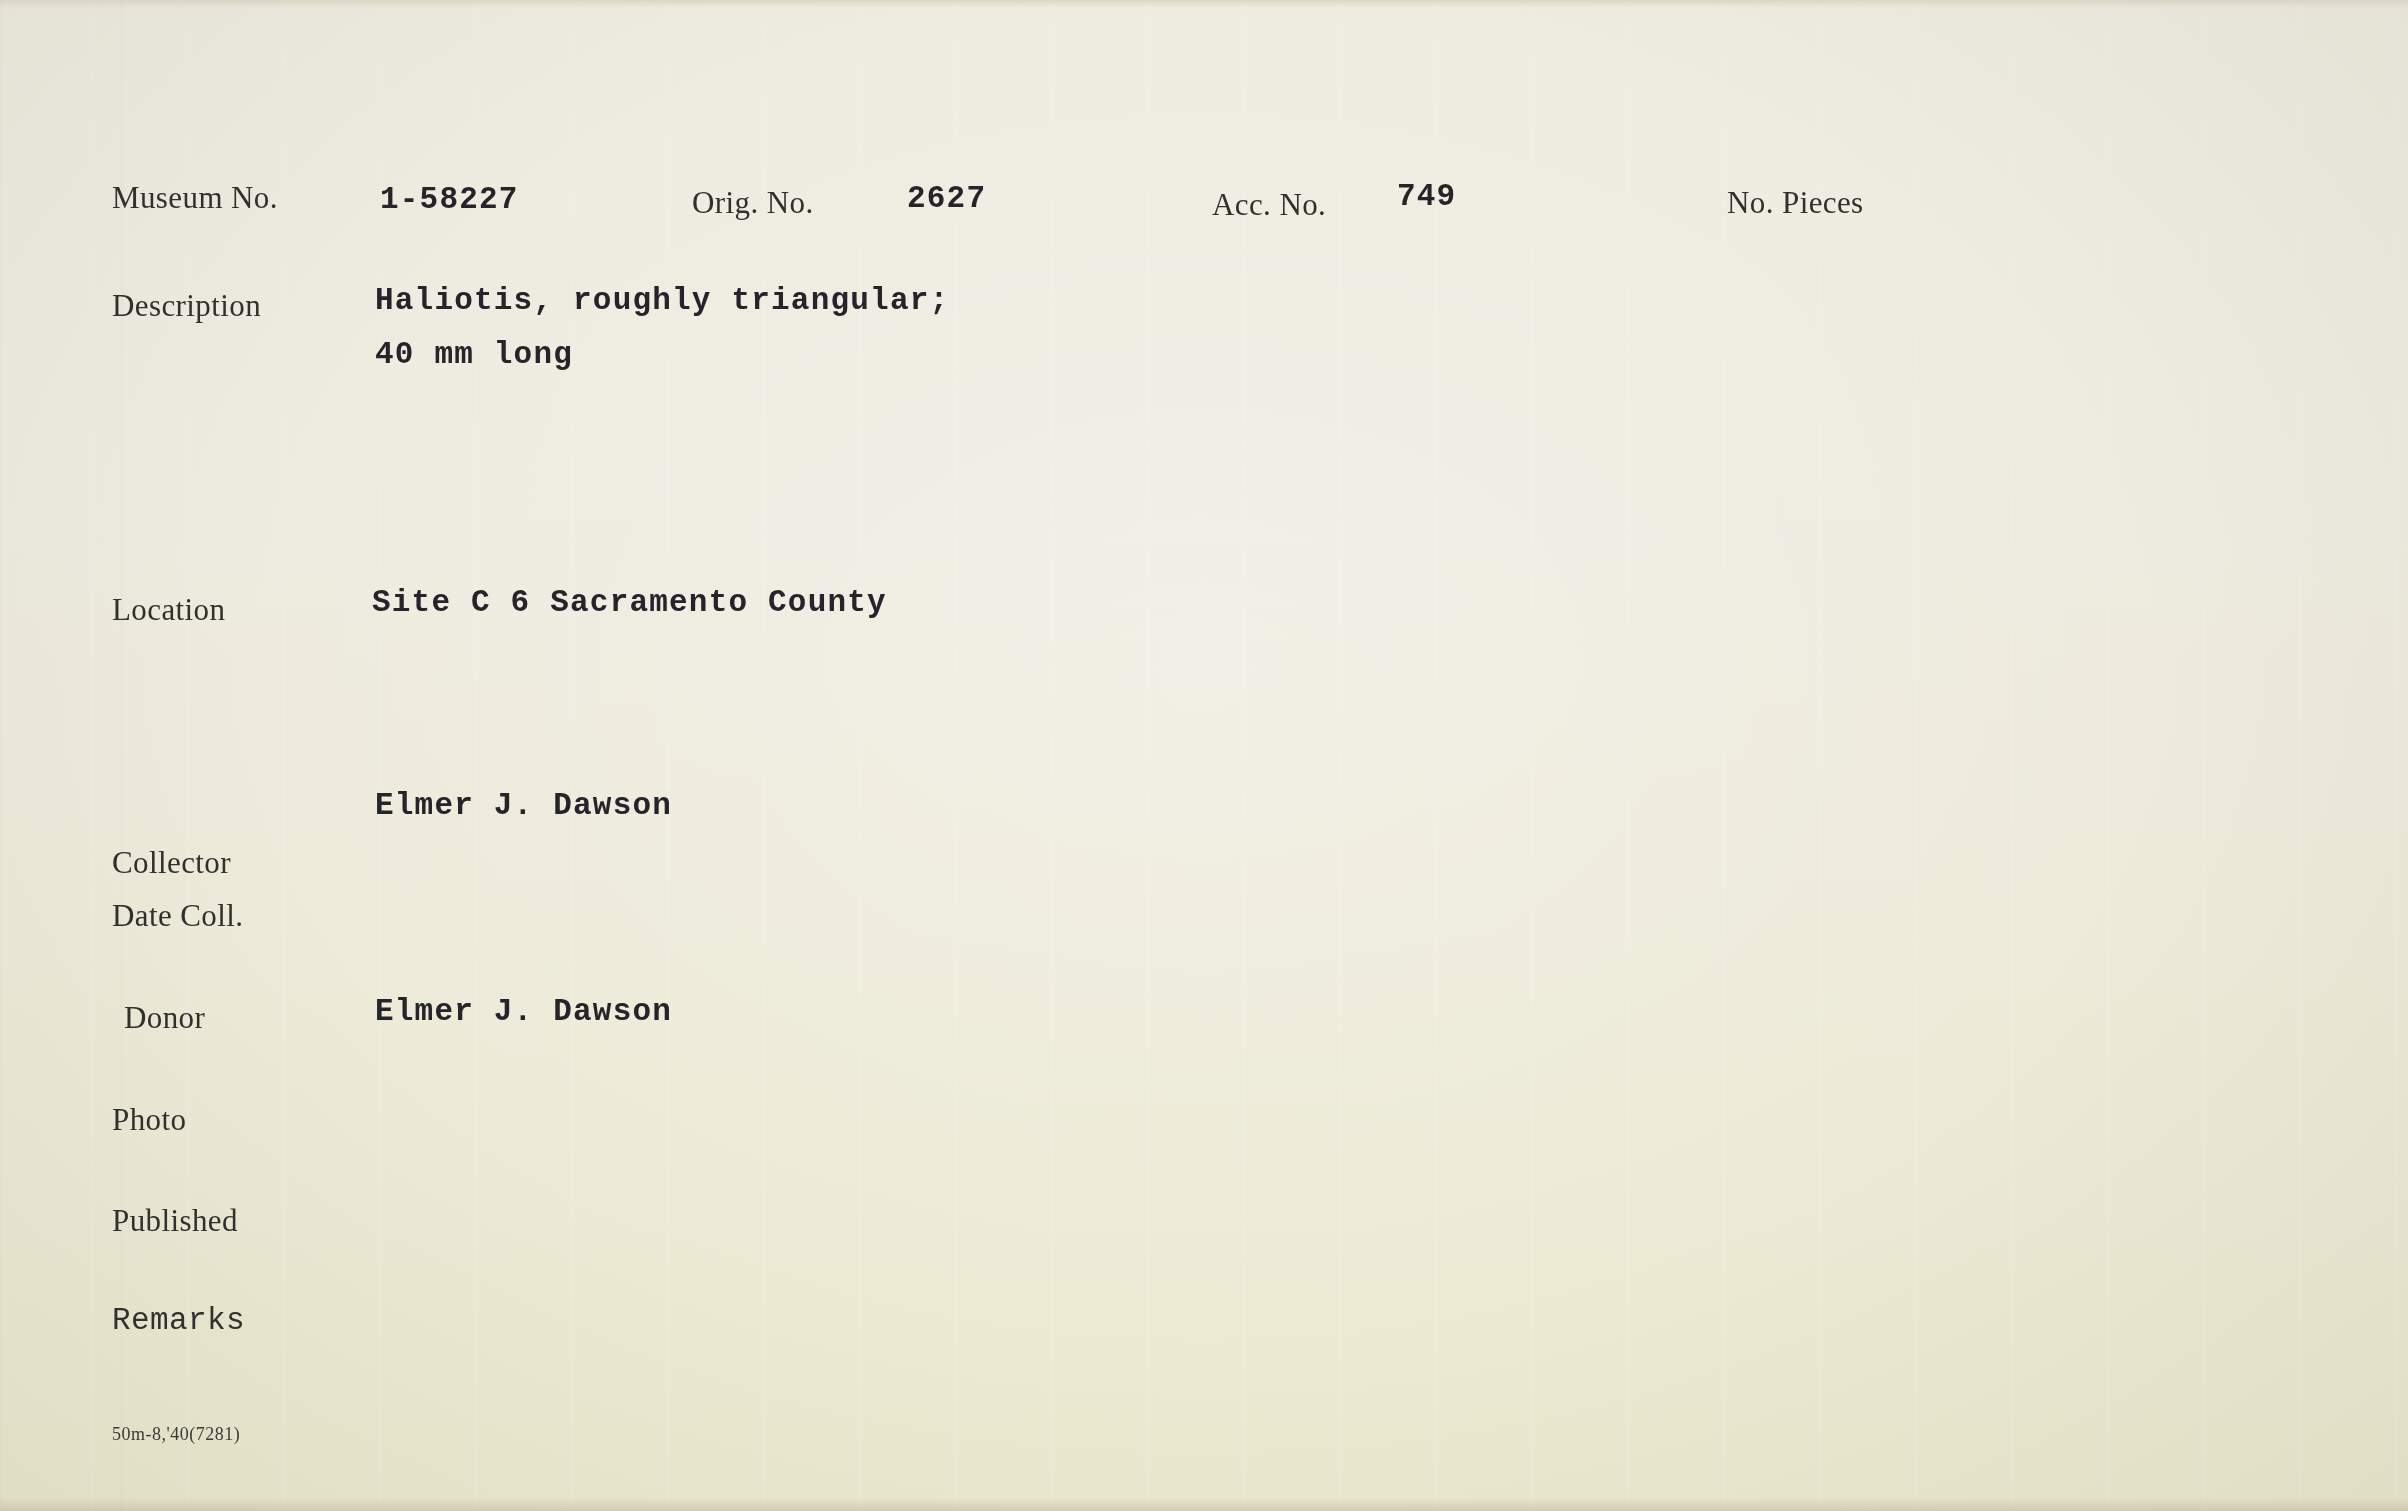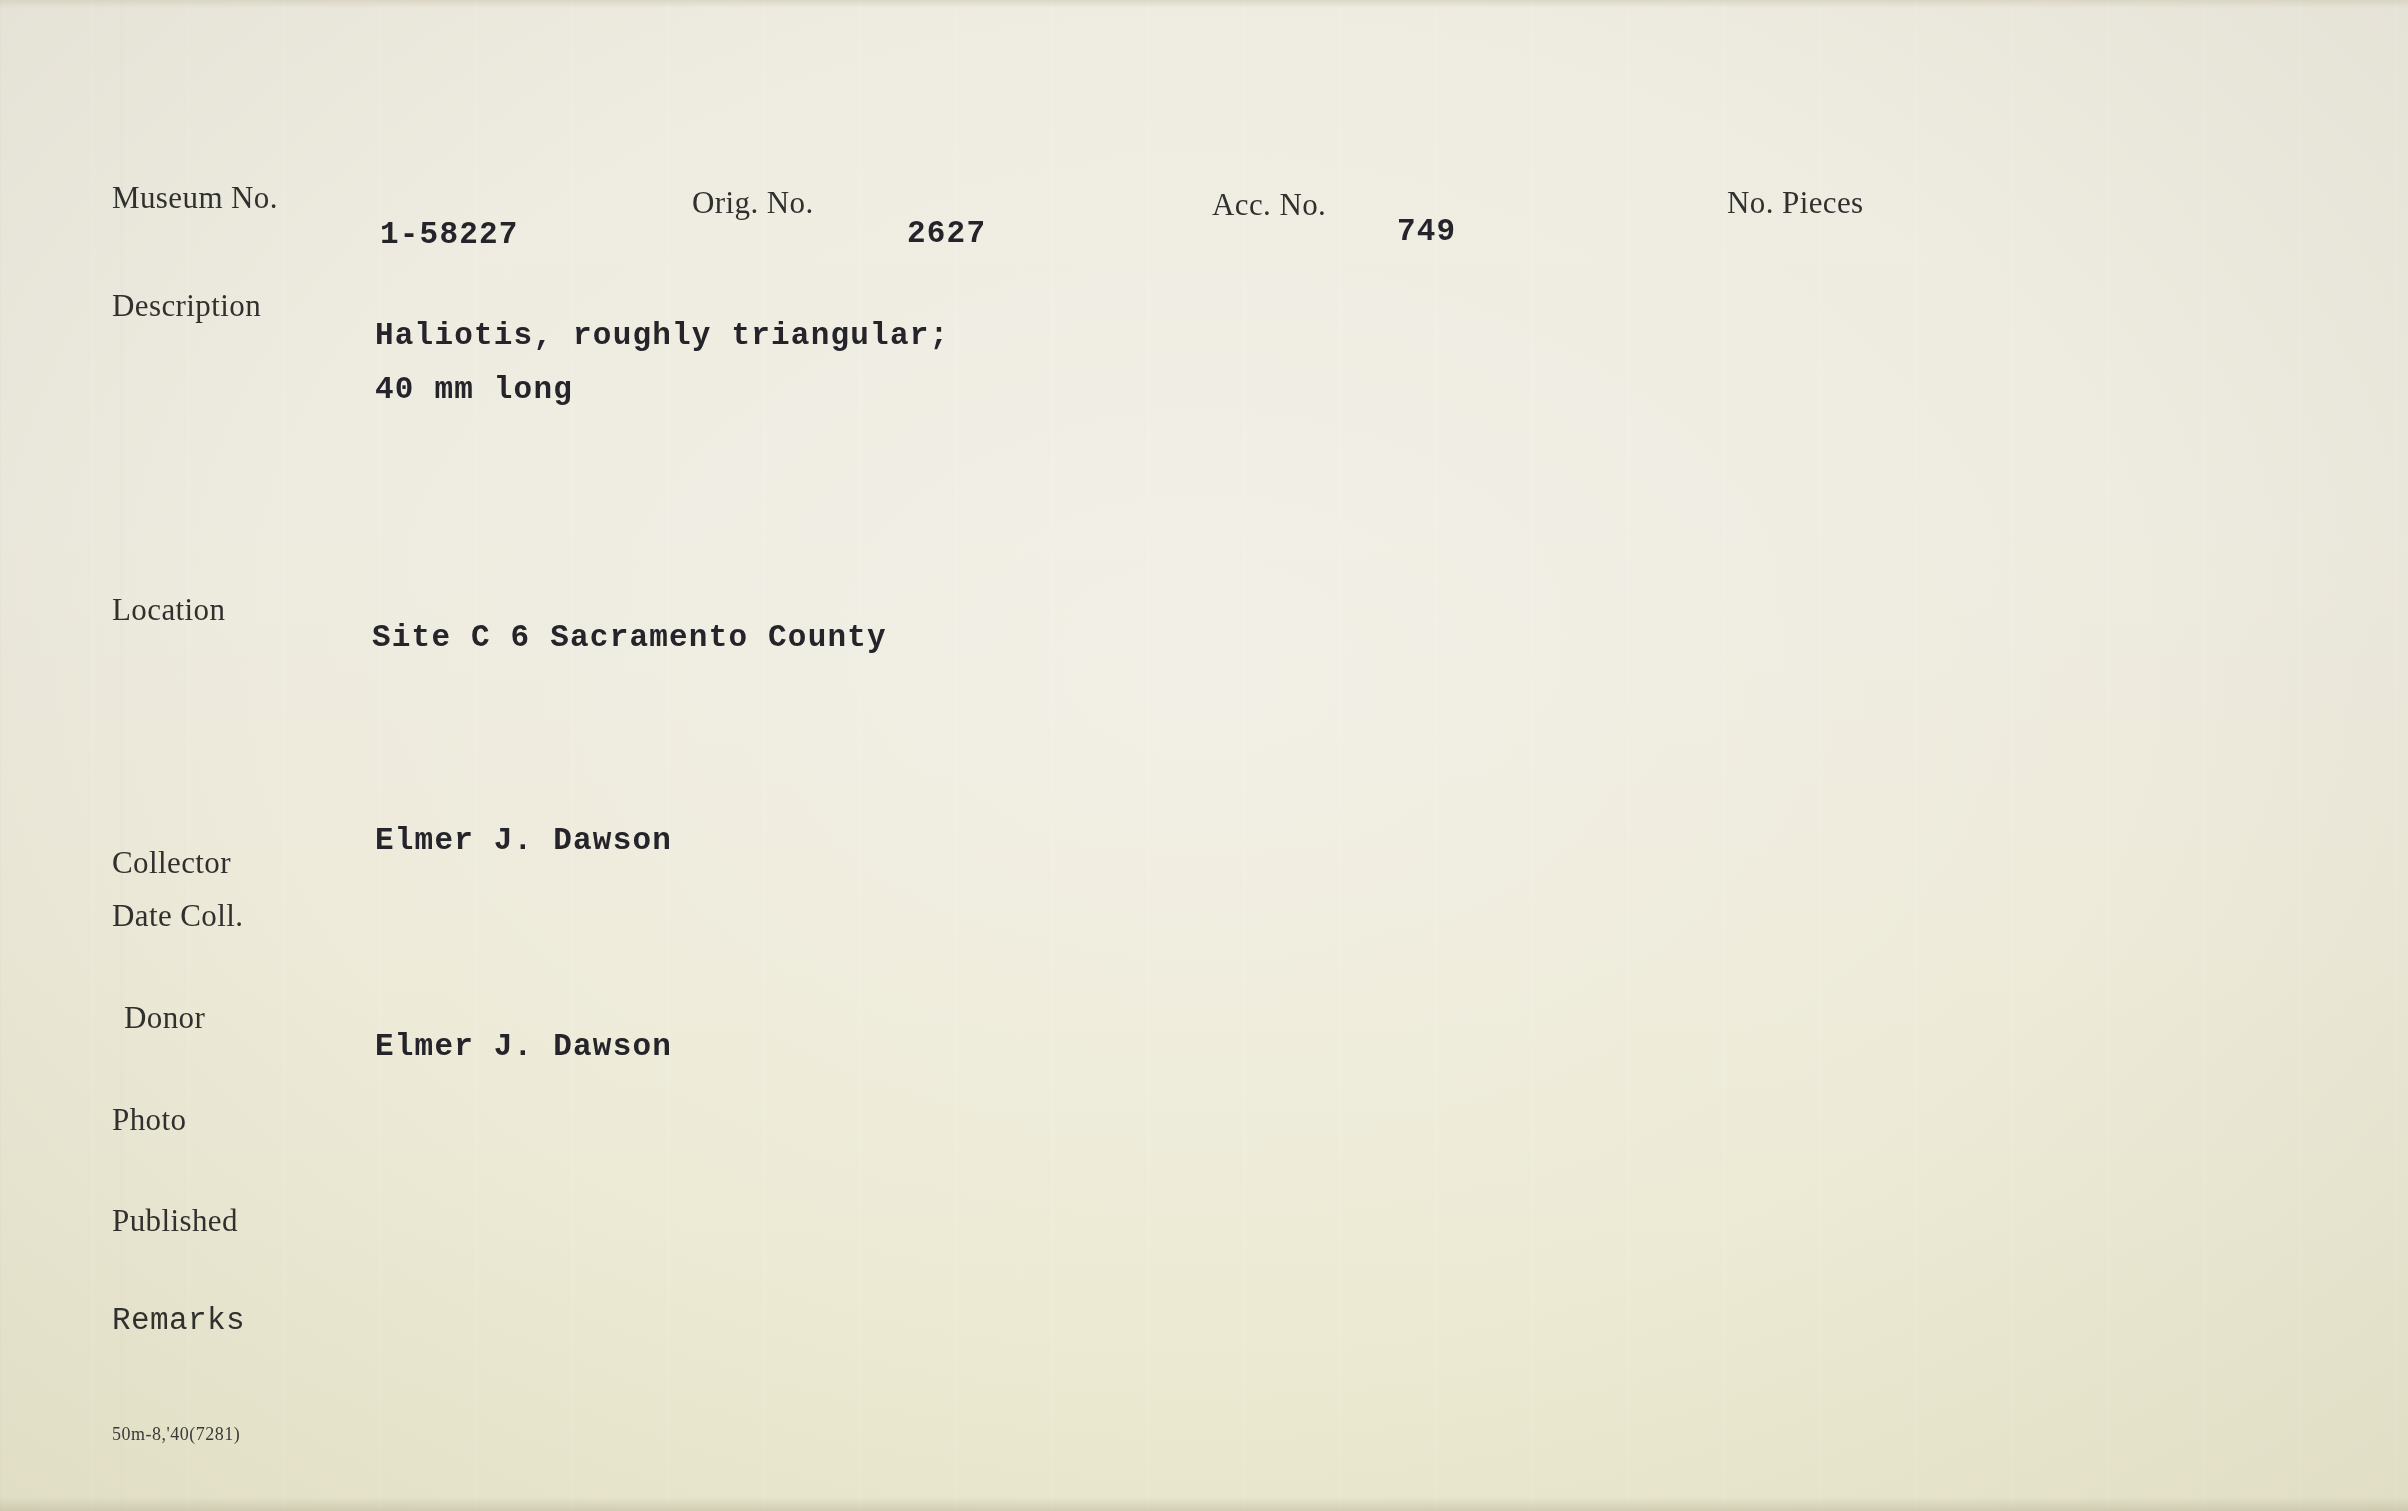"1-58227" .value { margin-top: 35px -> none }
